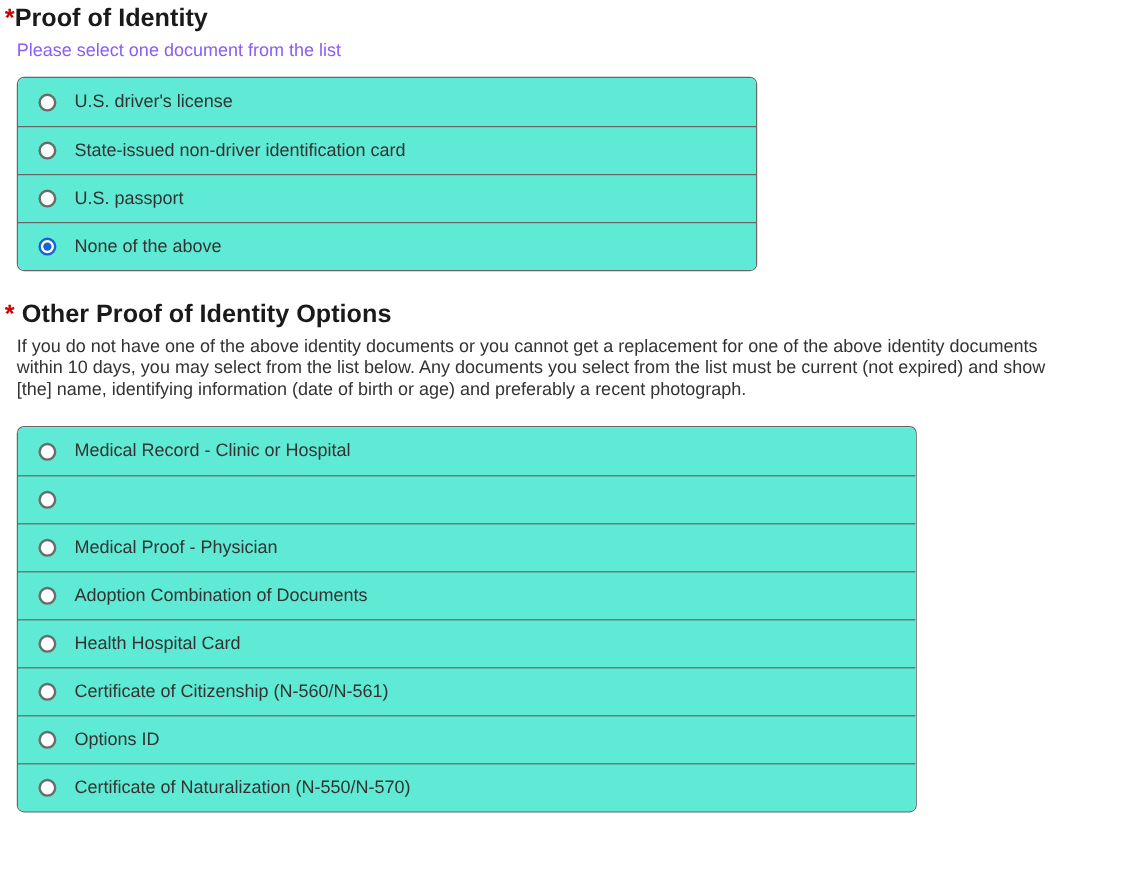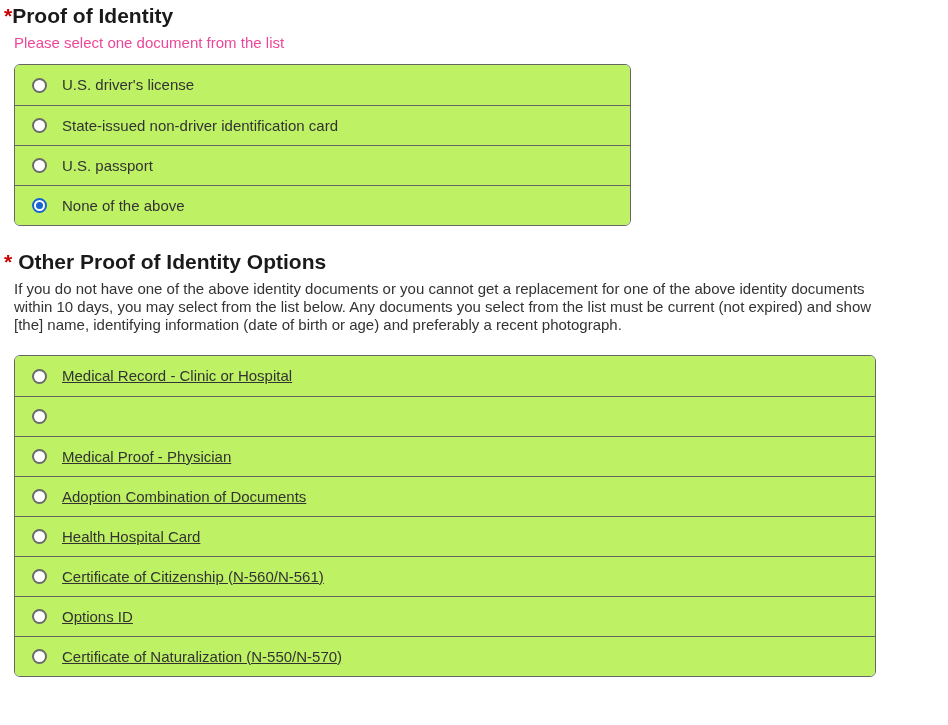"Please select one document from" .subtitle { color: #ec4899 -> #8b5cf6 }
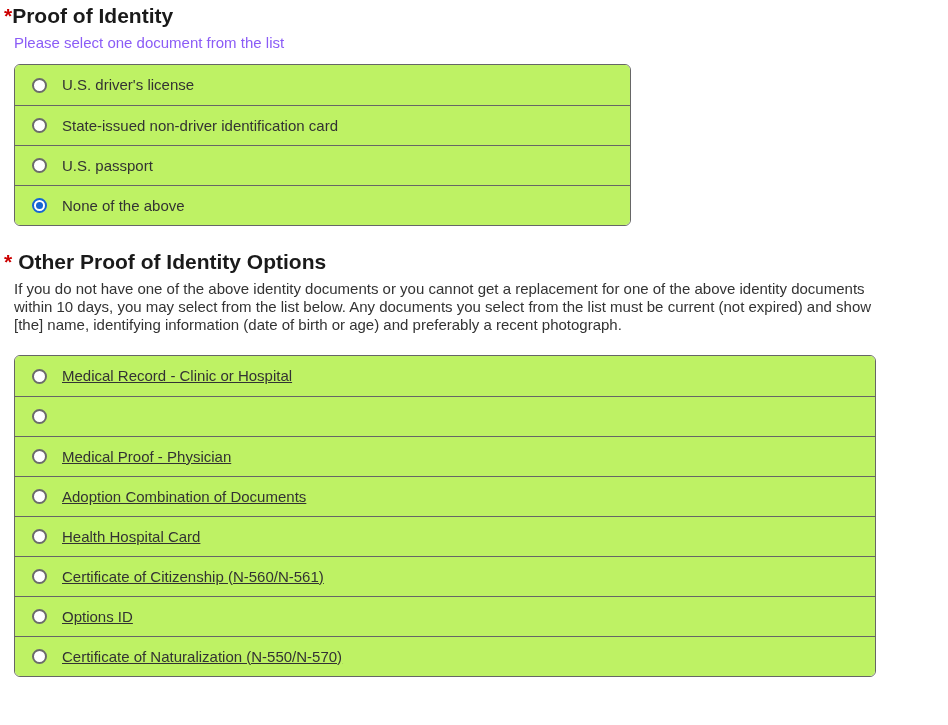"U.S. driver's license" .opt-row { background: #bef264 -> #5eead4 }
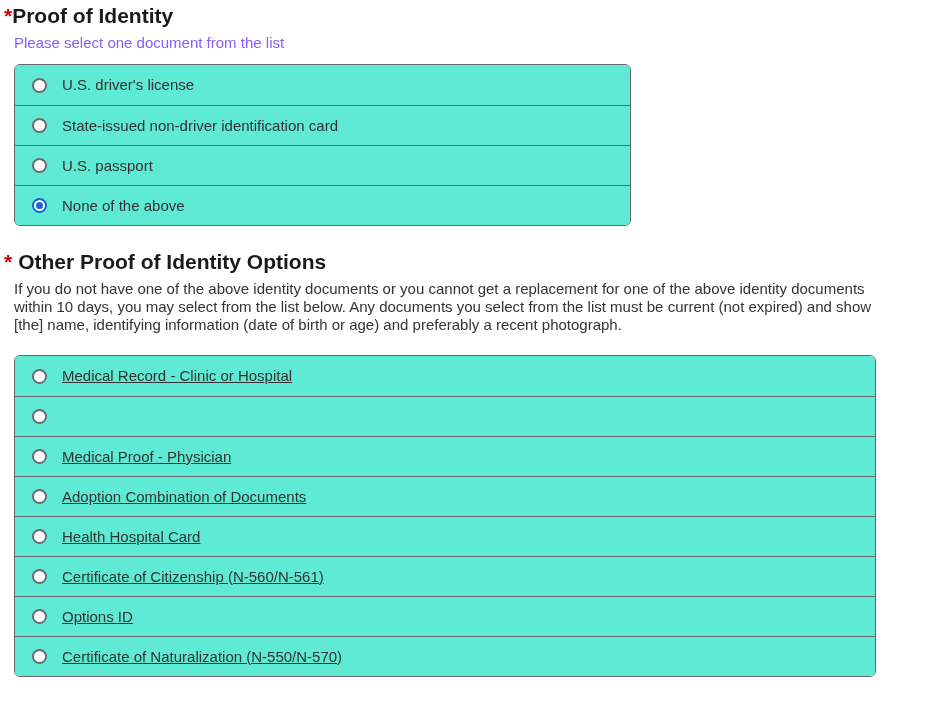"Medical Record - Clinic or" .optbox-2 { text-decoration: underline -> none; width: 862px -> 750px }
